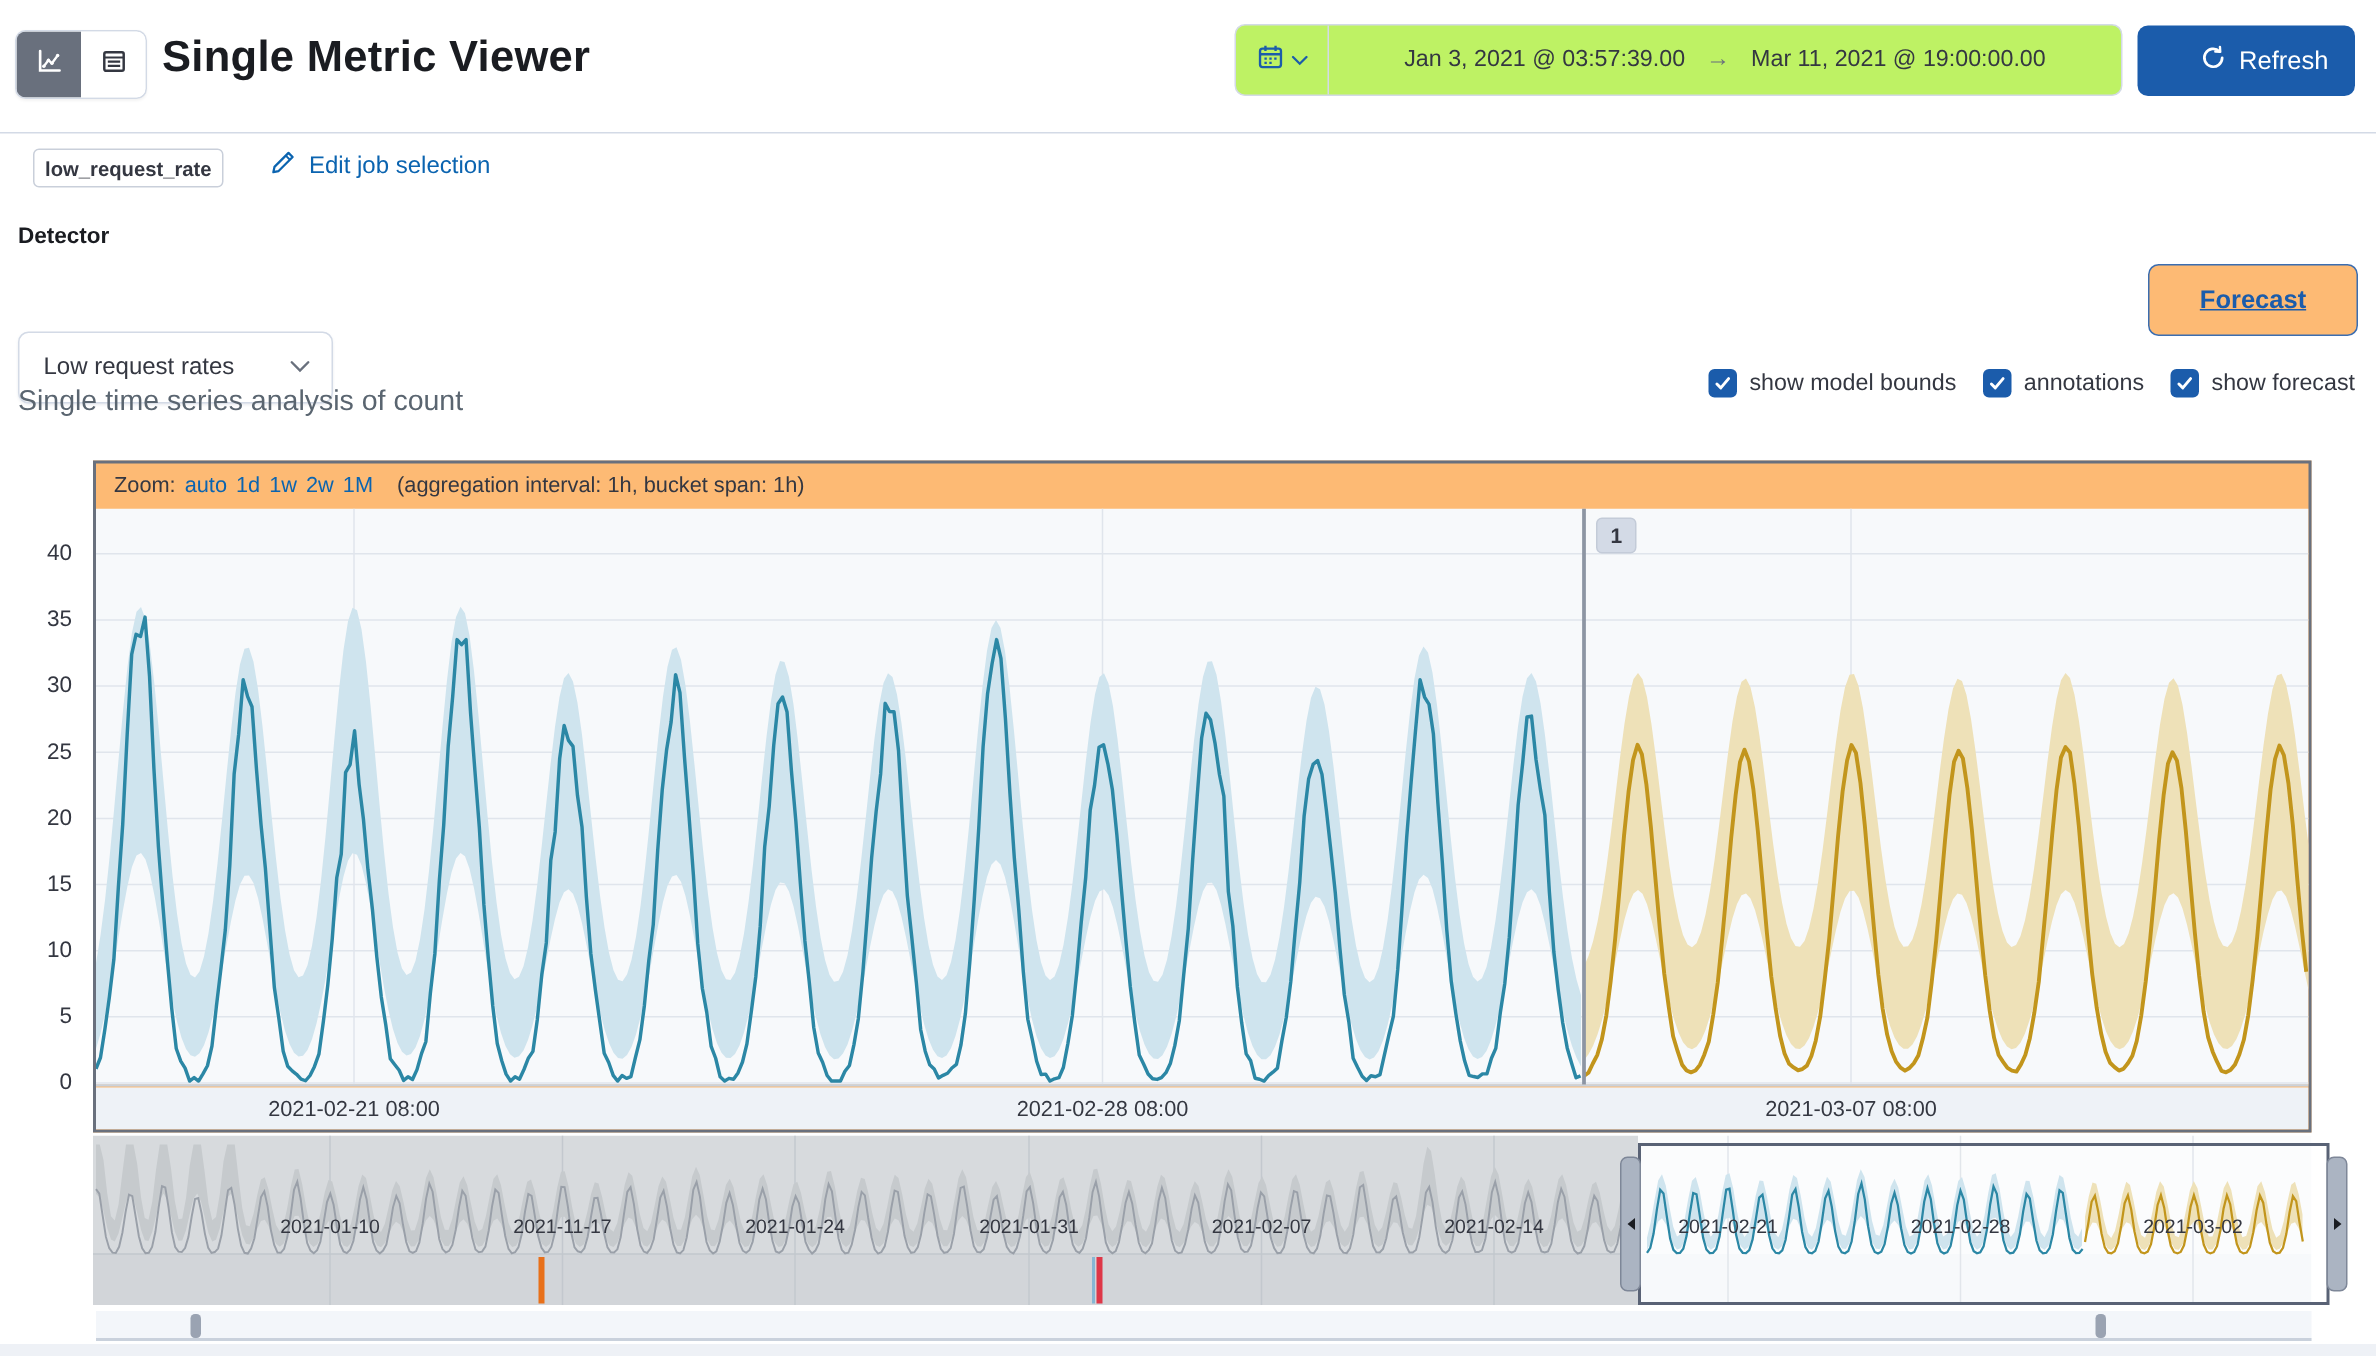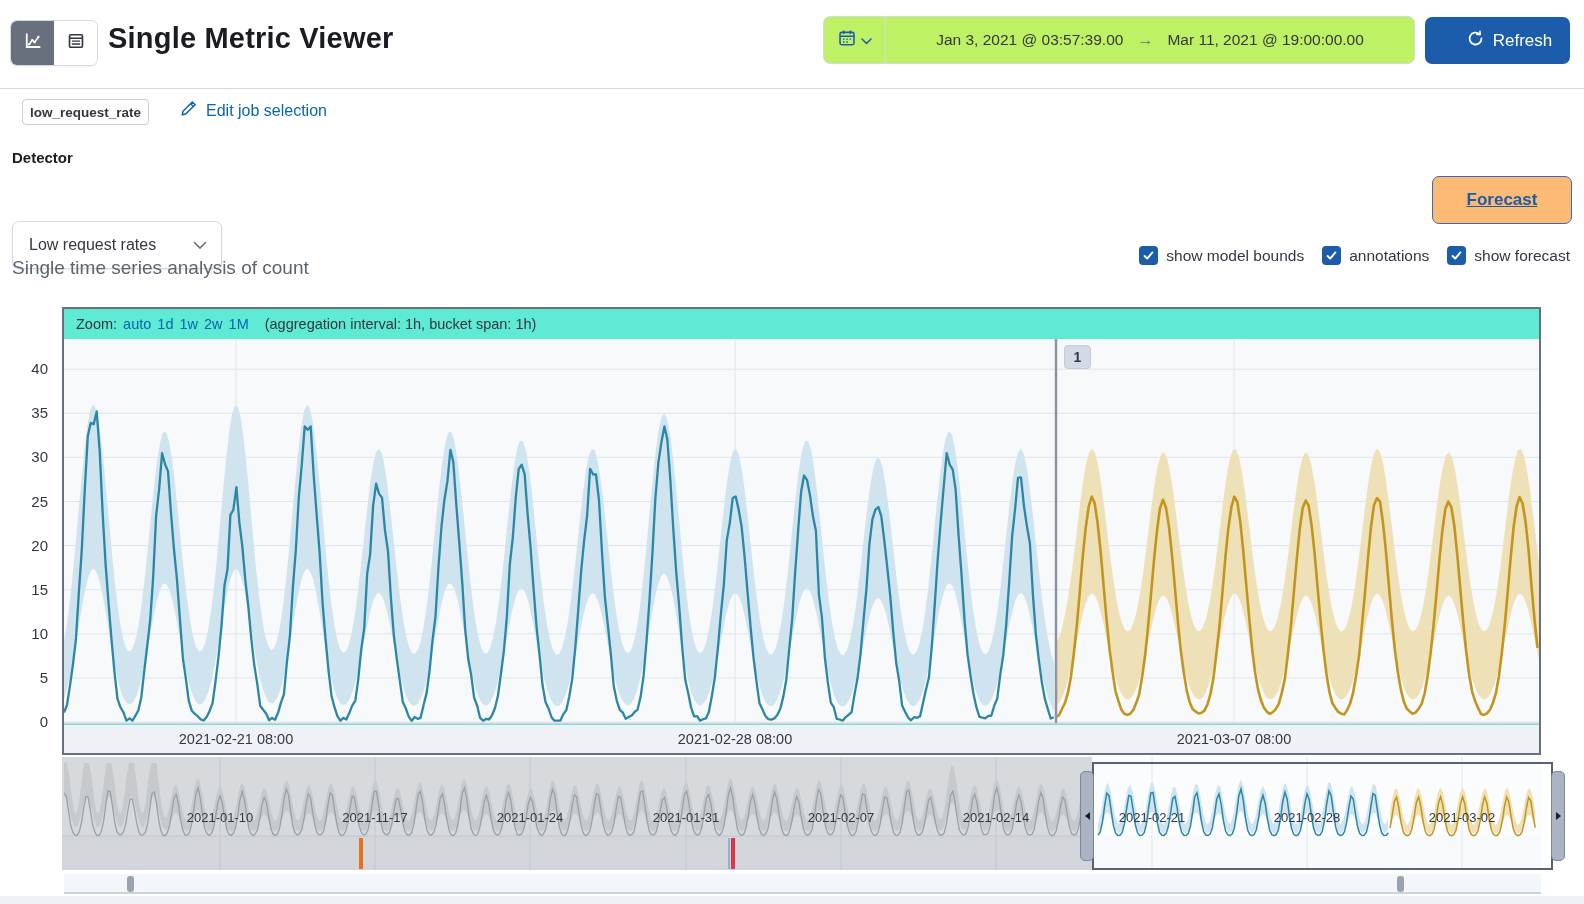"Zoom:" .chart-box { background: #5eead4 -> #fdba74 }
